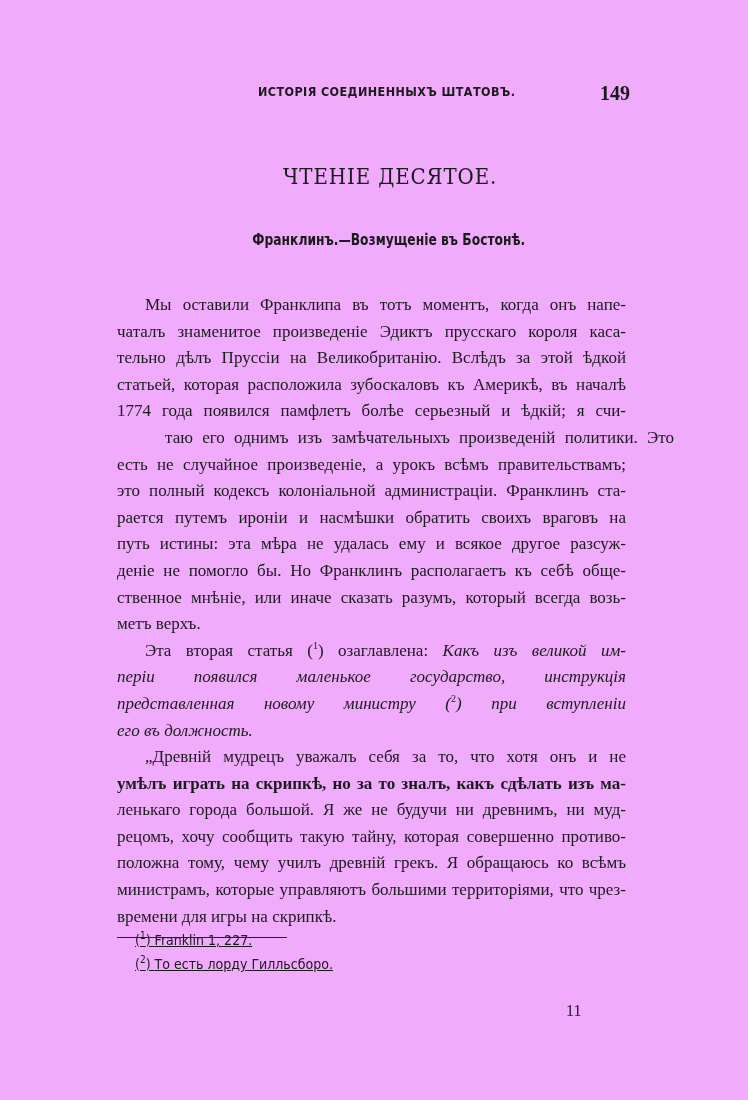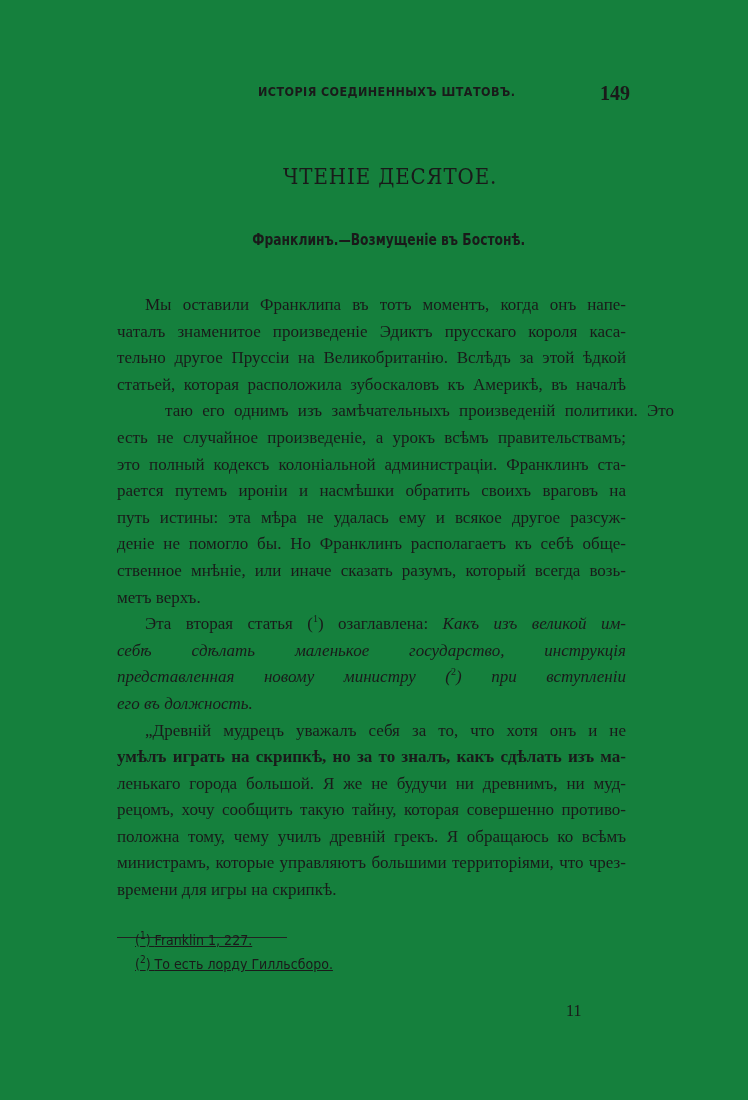"ИСТОРІЯ СОЕДИНЕННЫХЪ ШТАТОВЪ." .page { background: #15803d -> #f0abfc }
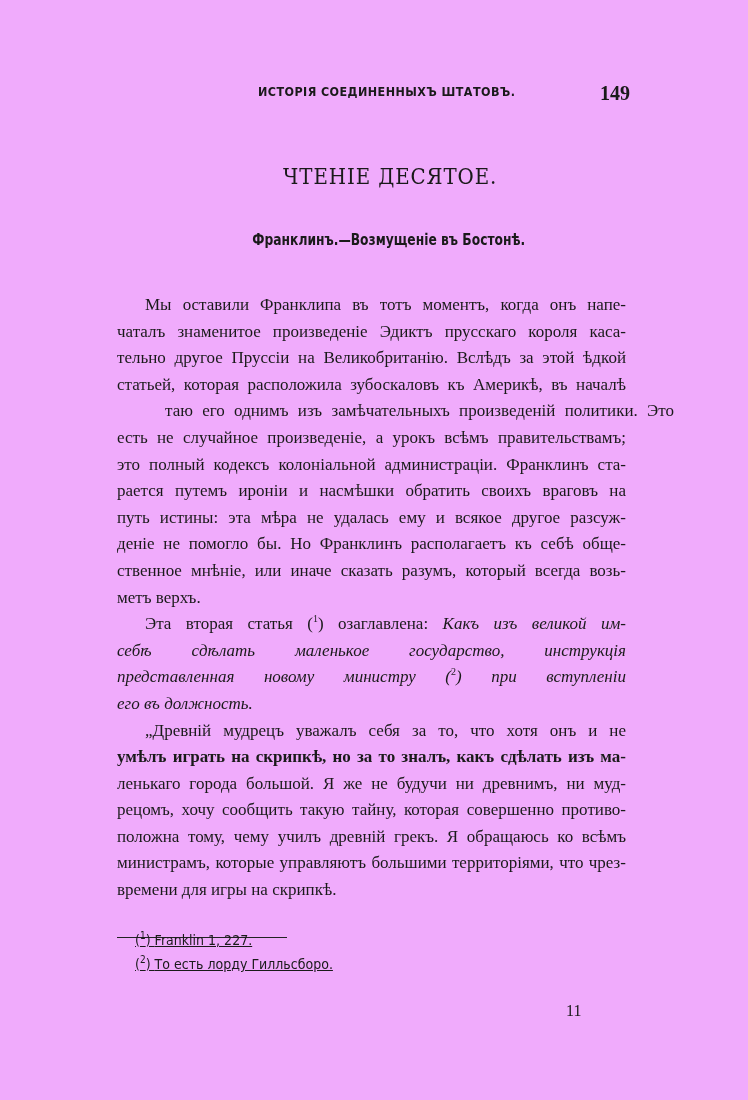"тельно другое Пруссіи на Великобританію." div.line { text: другое -> дѣлъ }
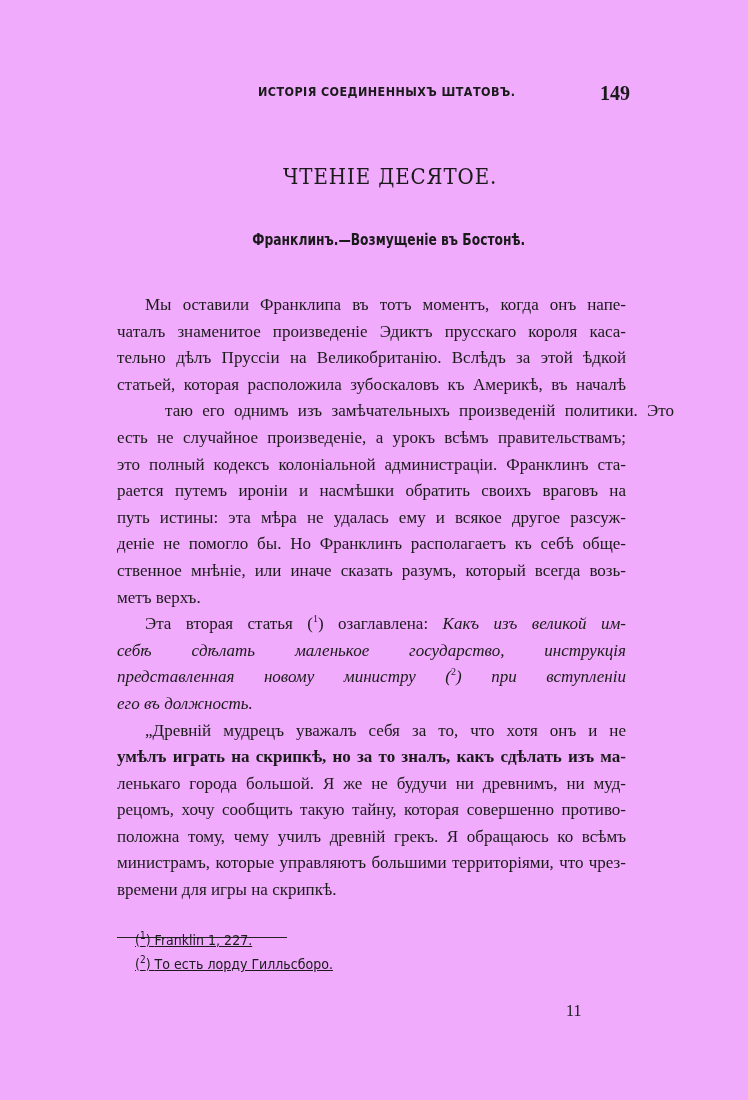"1774 года появился памфлетъ болѣе" div.line { html: none -> <div>1774 года появился памфлетъ болѣе серьезный и ѣдкій; я счи-</div> }
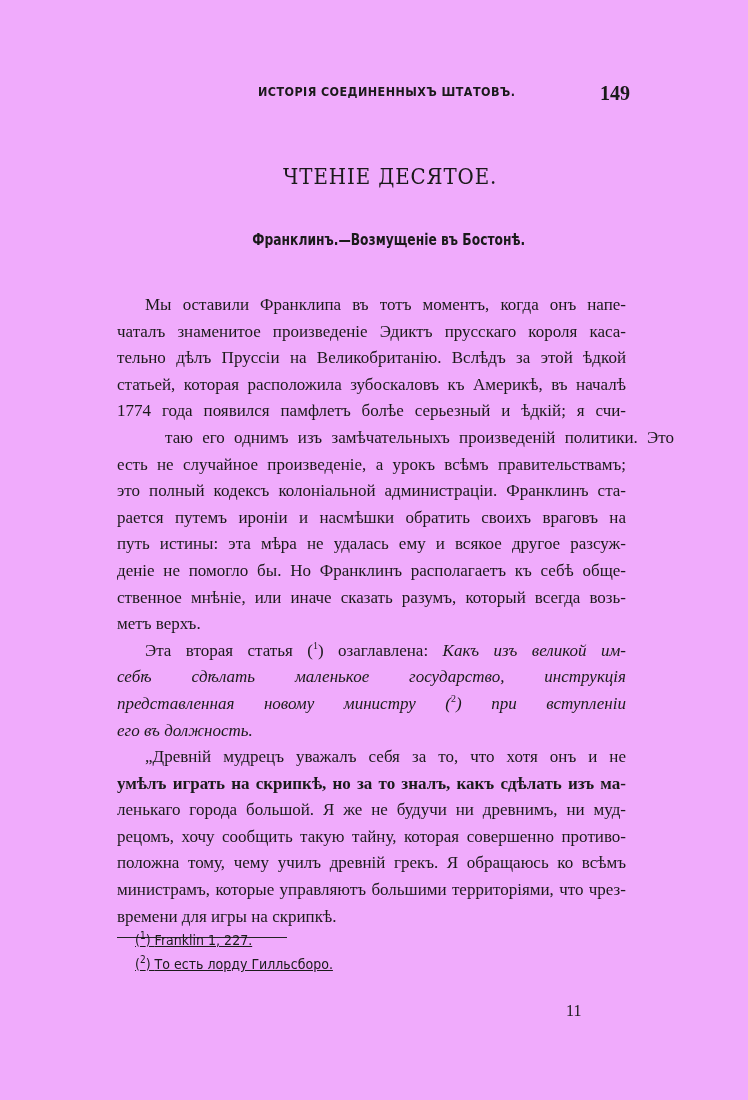"себѣ сдѣлать маленькое государство," span.ital { text: себѣ сдѣлать -> періи появился }
